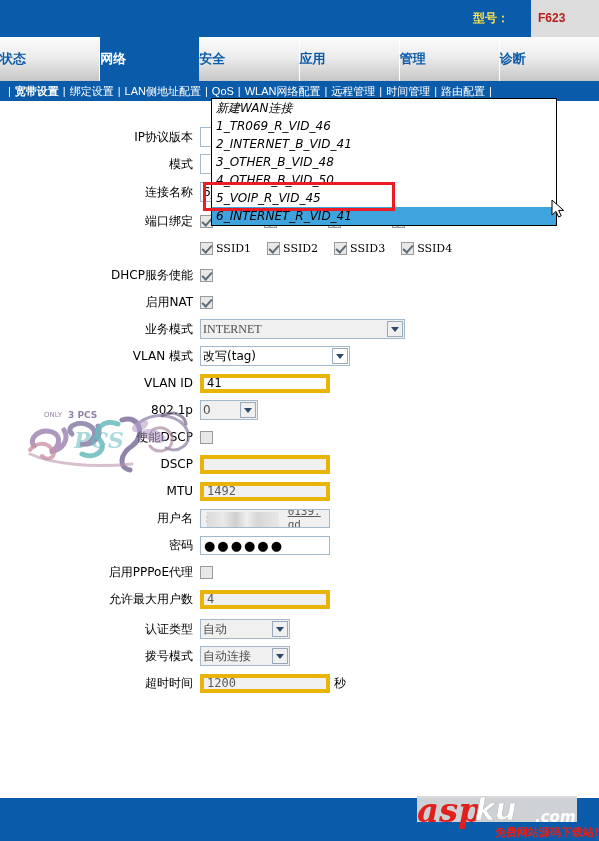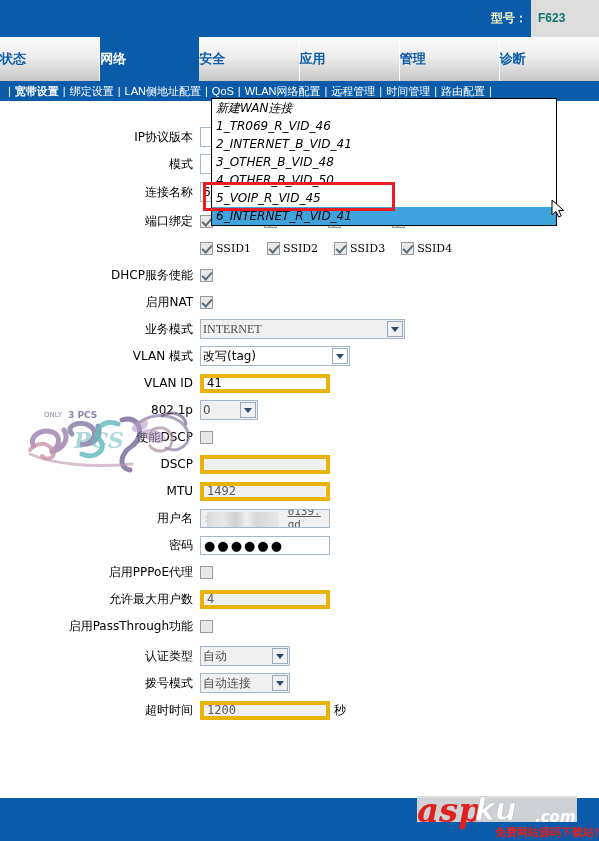"型号：" .model-label { color: #fef9c3 -> #fde047; padding-right: 4px -> 22px }
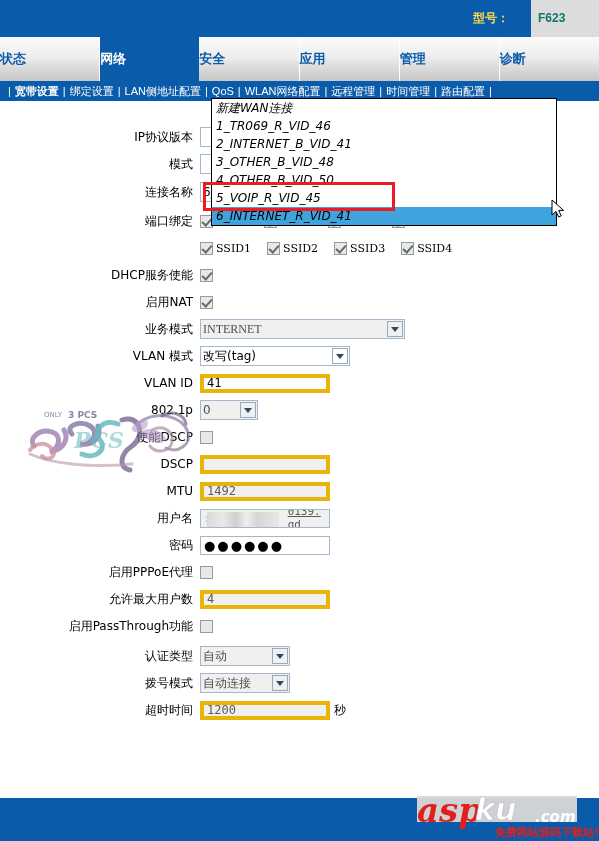"F623" .model-value { color: #0f766e -> #b91c1c }
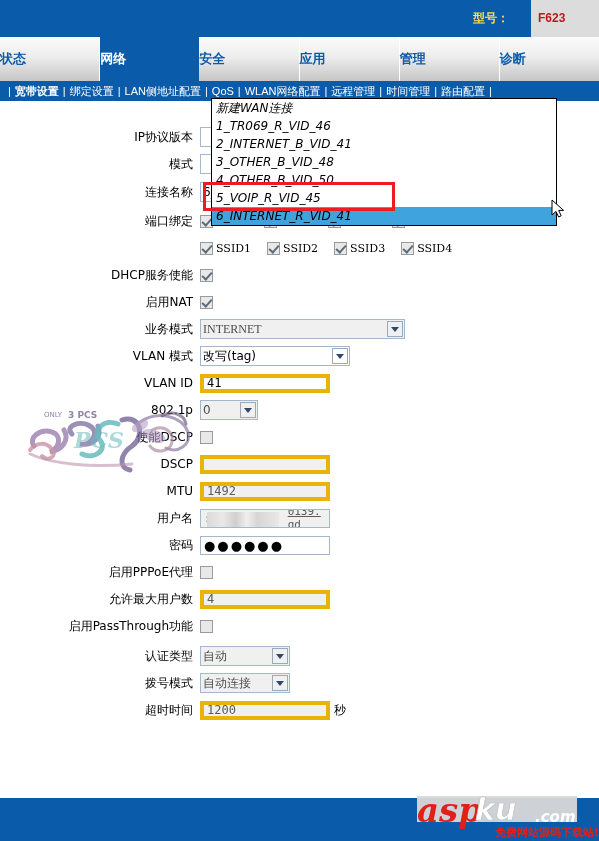"启用PassThrough功能" div.row { html: <div> <div>启用PassThrough功能</div> <div> <span></span> </div> </div> -> none }
